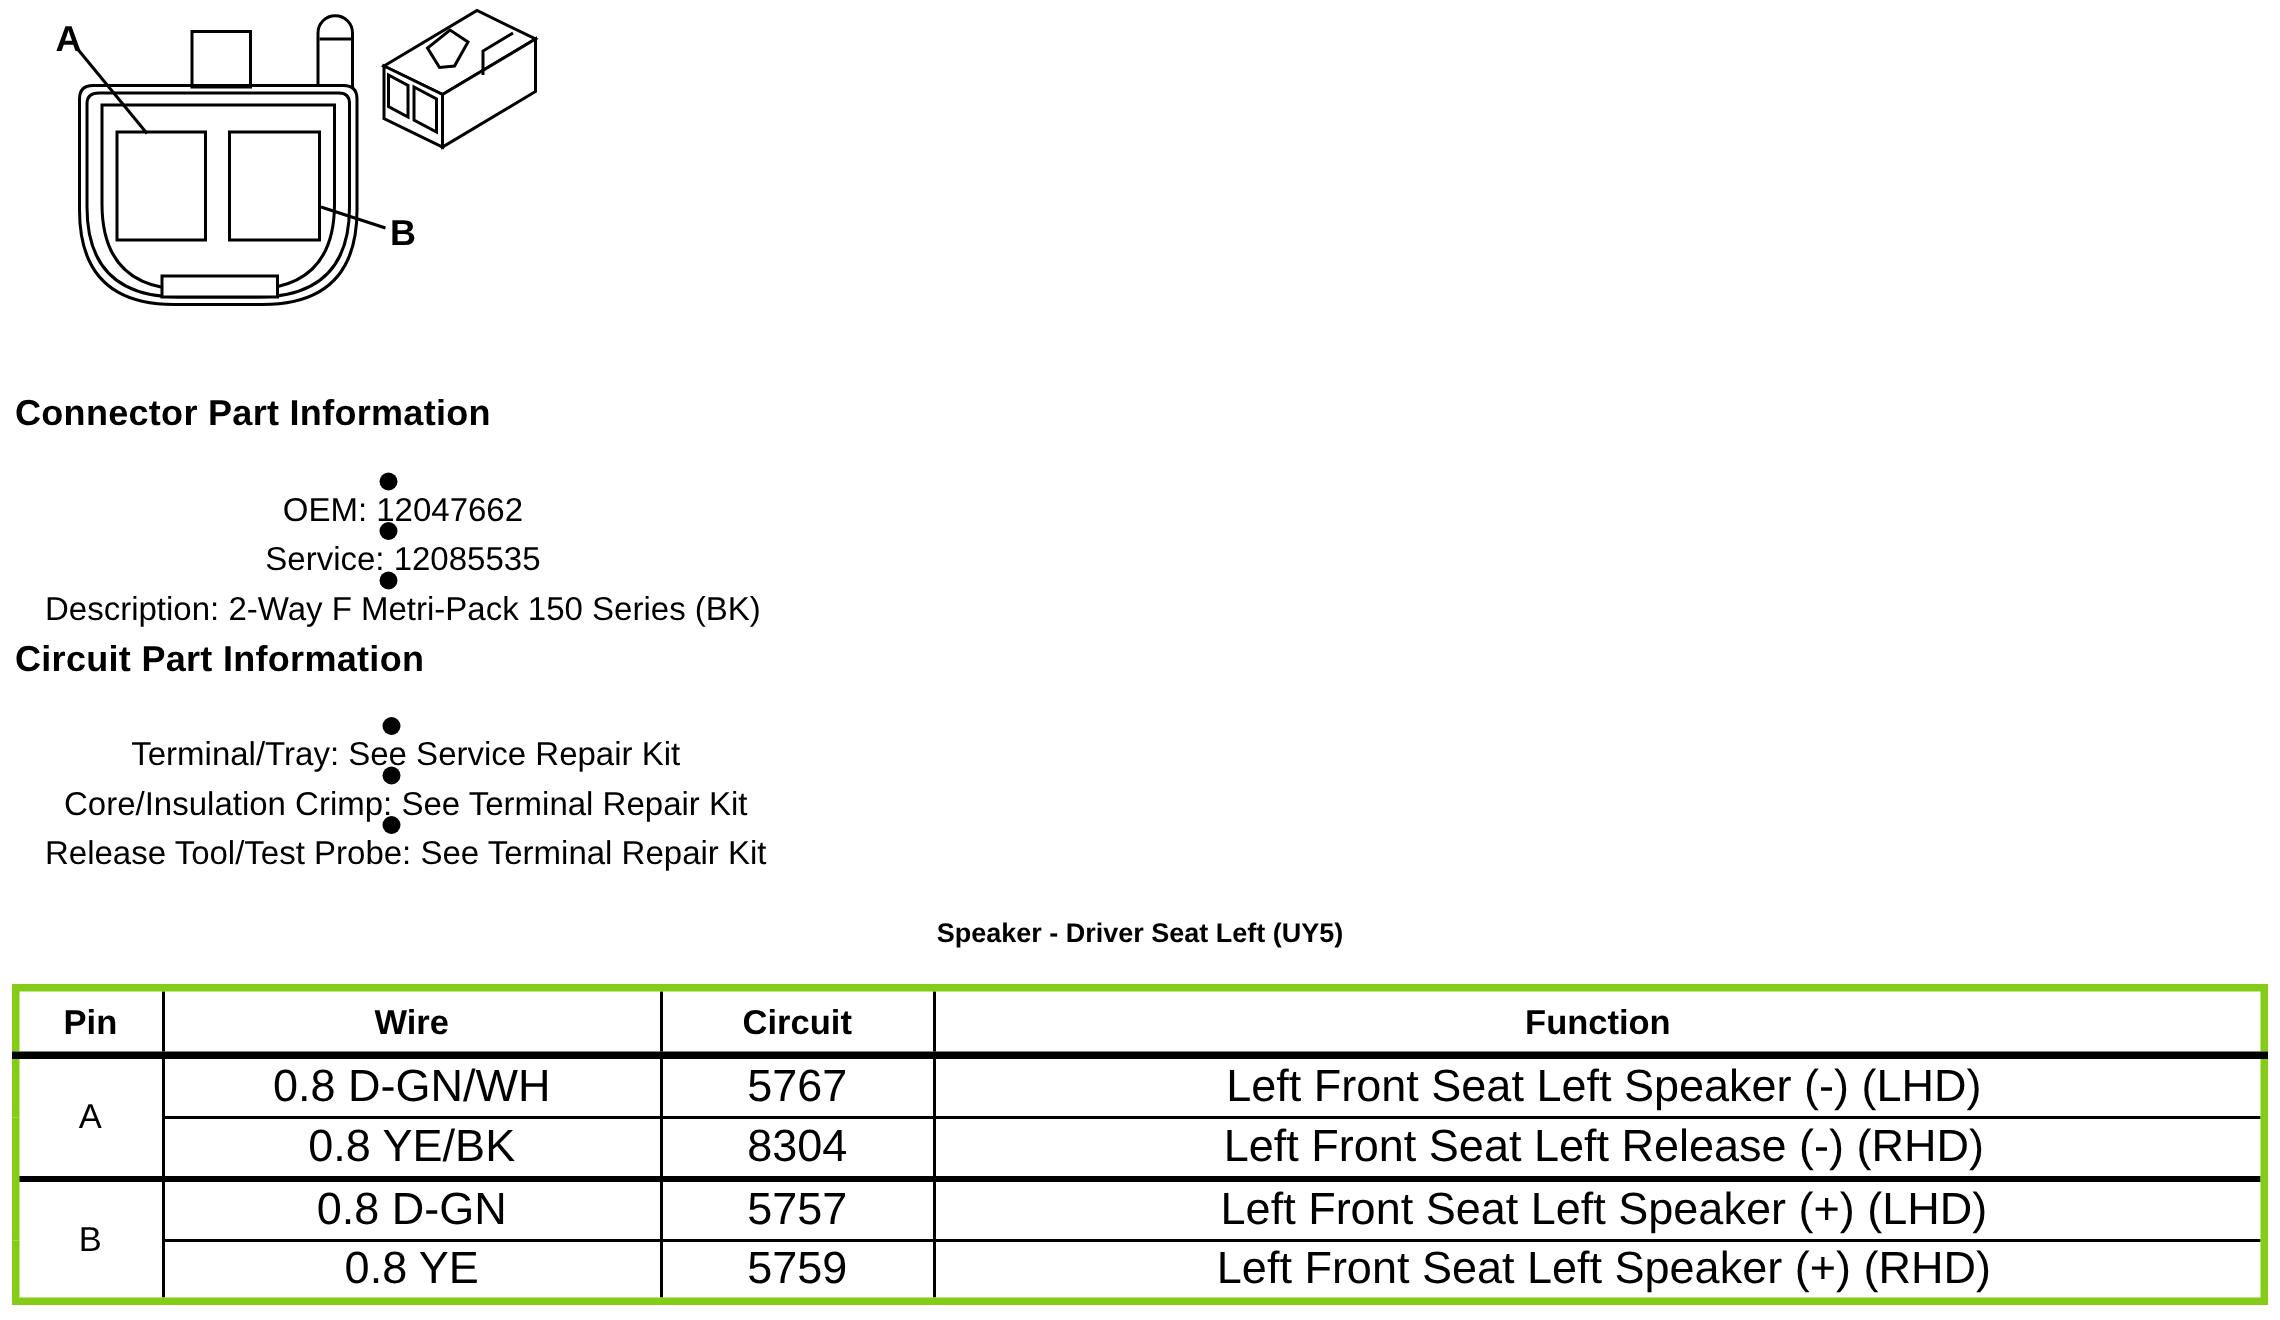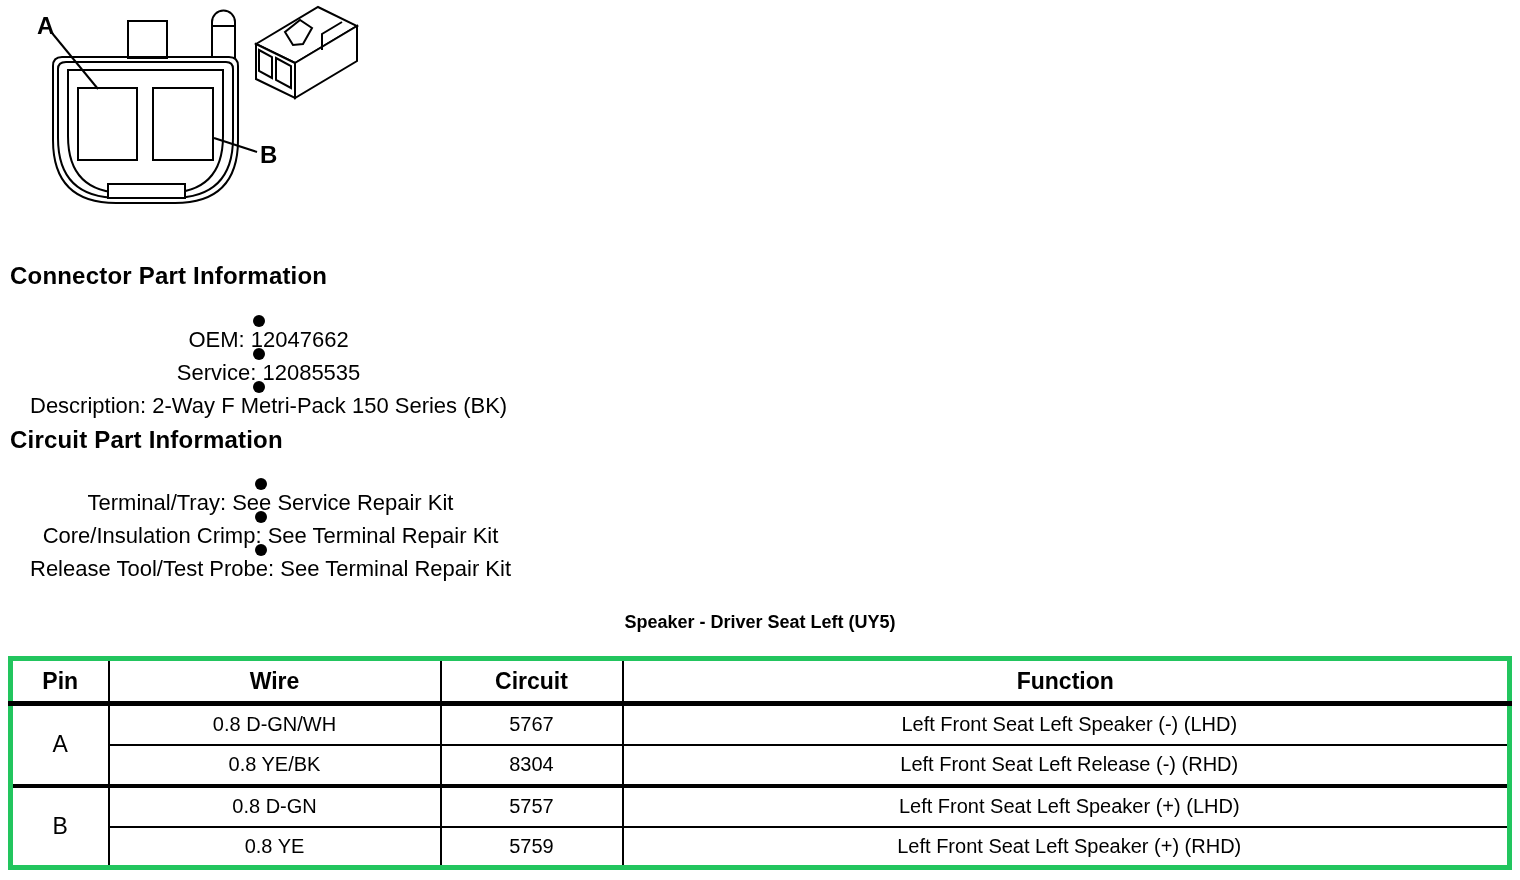"Pin" #wire-table { border: 5px solid #22c55e -> 5px solid #84cc16 }
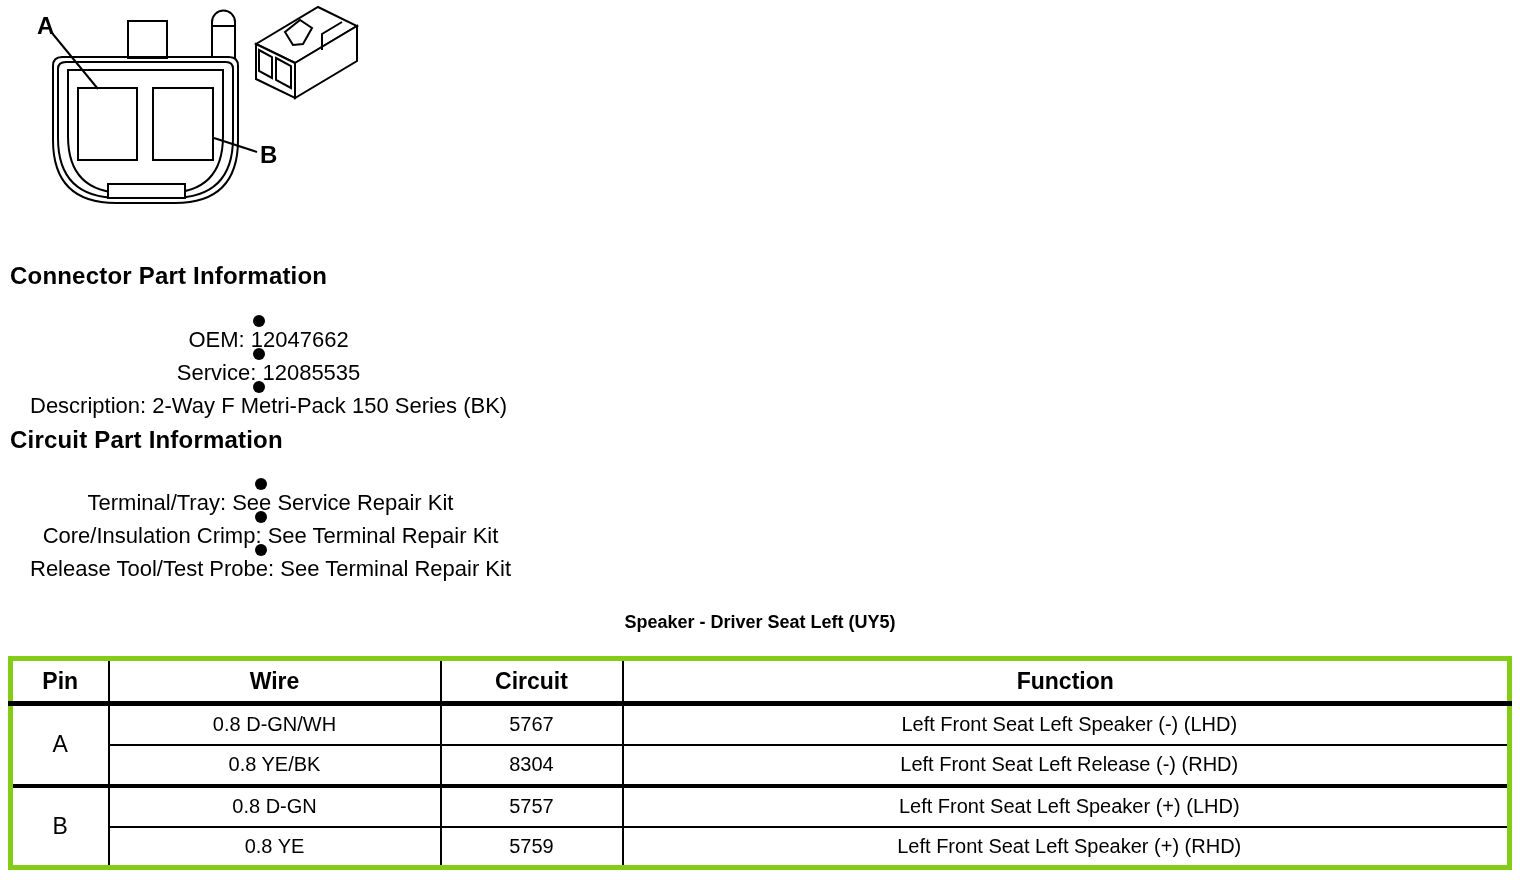"0.8 D-GN/WH" #wire-table th, #wire-table td { font-size: 20px -> 30px }
